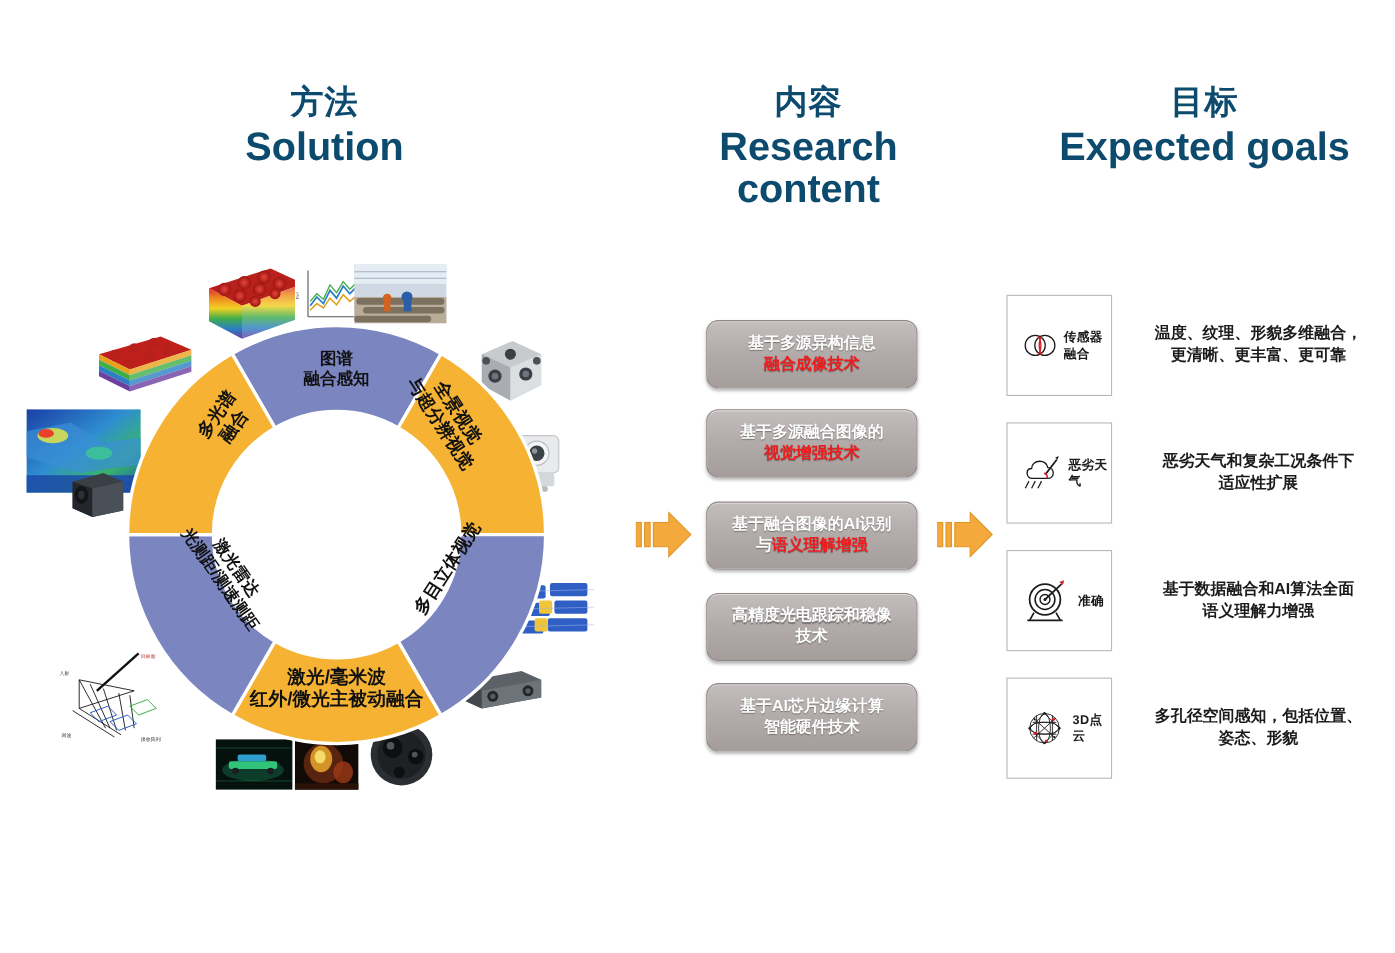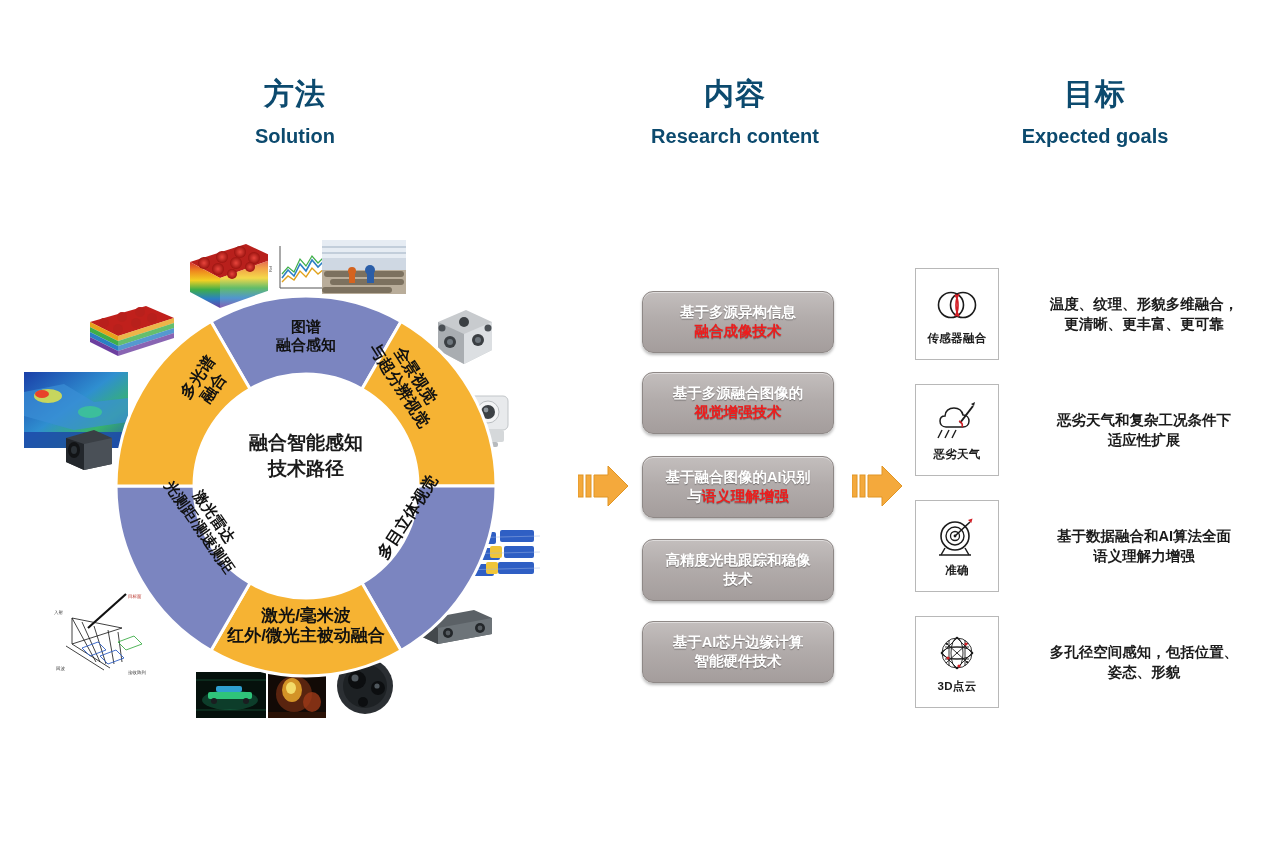"Solution" .col-head .en { font-size: 20px -> 36px; margin-top: 16px -> 4px }
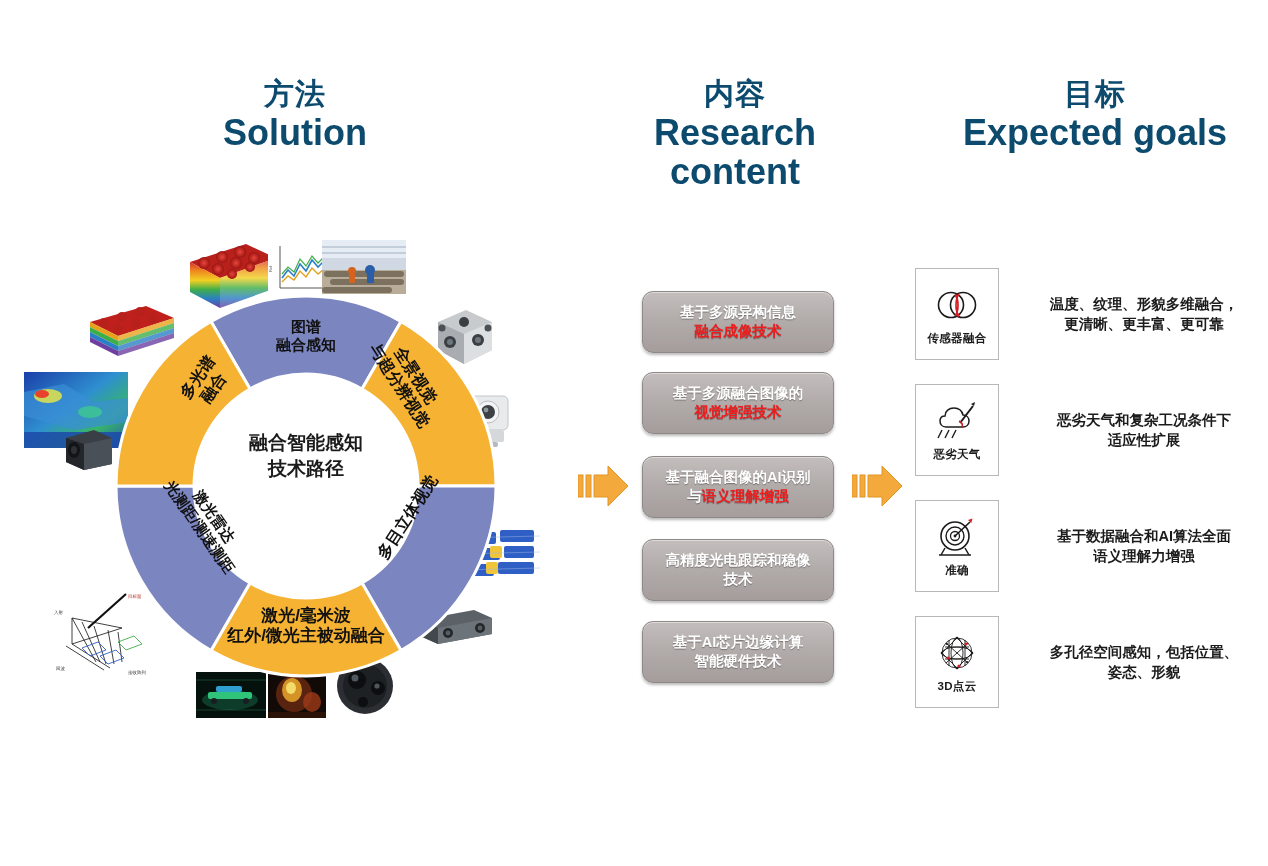"传感器融合" .goal-card { flex-direction: column -> row; justify-content: center -> flex-start; padding-left: none -> 12px }
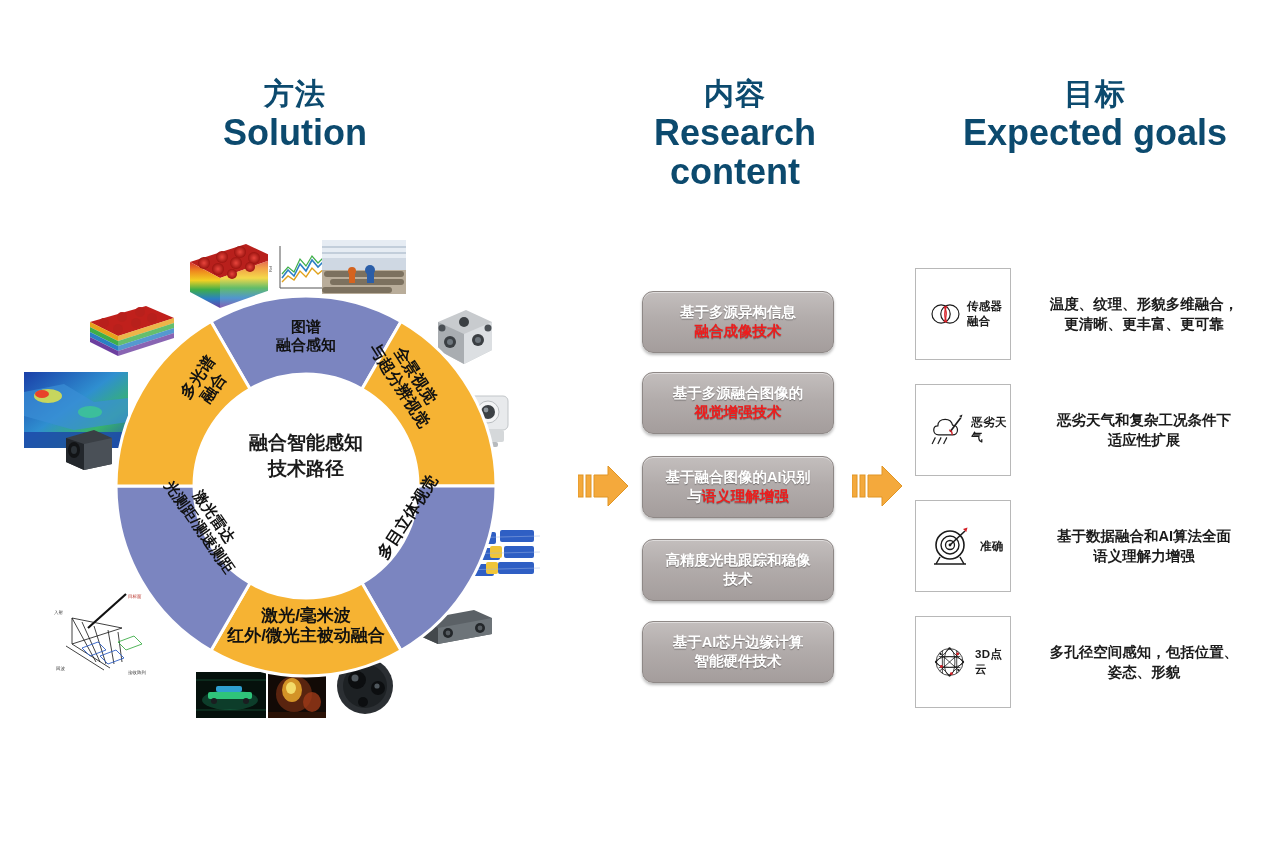"融合智能感知" div { html: <div> <div>融合智能感知</div> <div>技术路径</div> </div> -> none }
